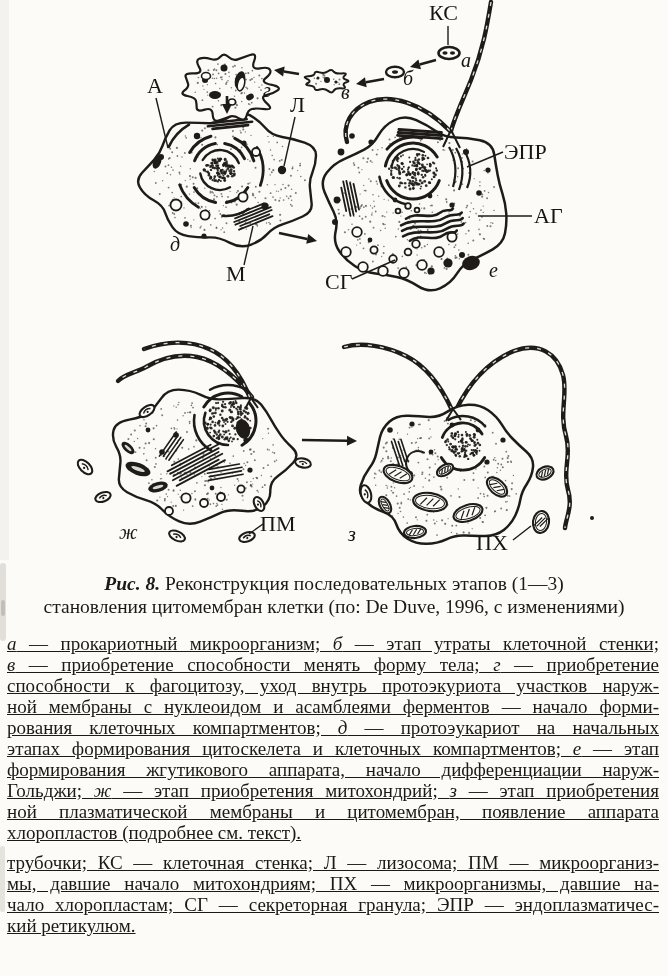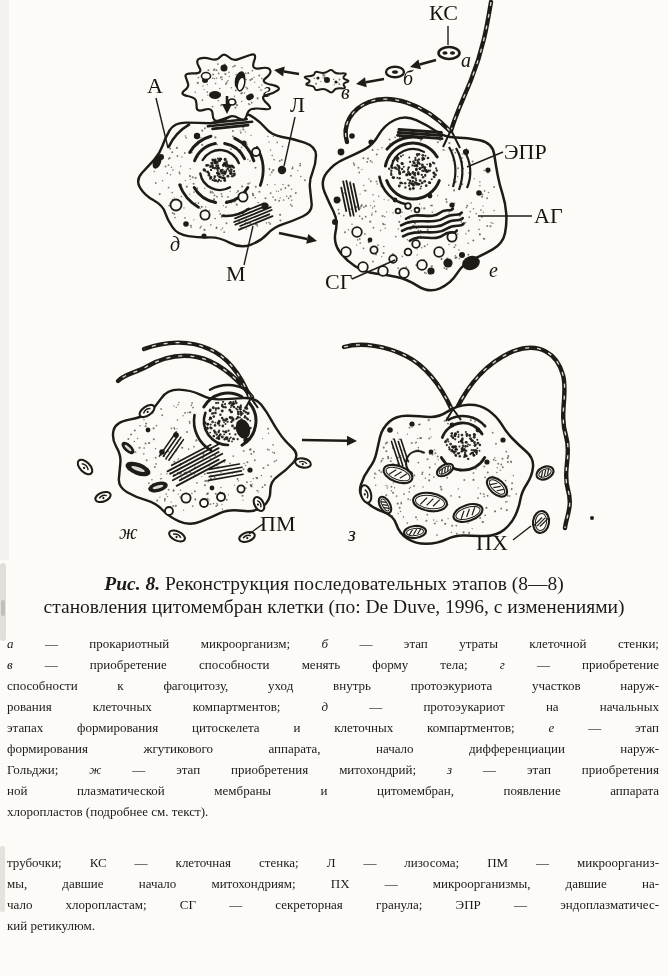"Реконструкция последовательных этапов" span { text: 8—8 -> 1—3 }
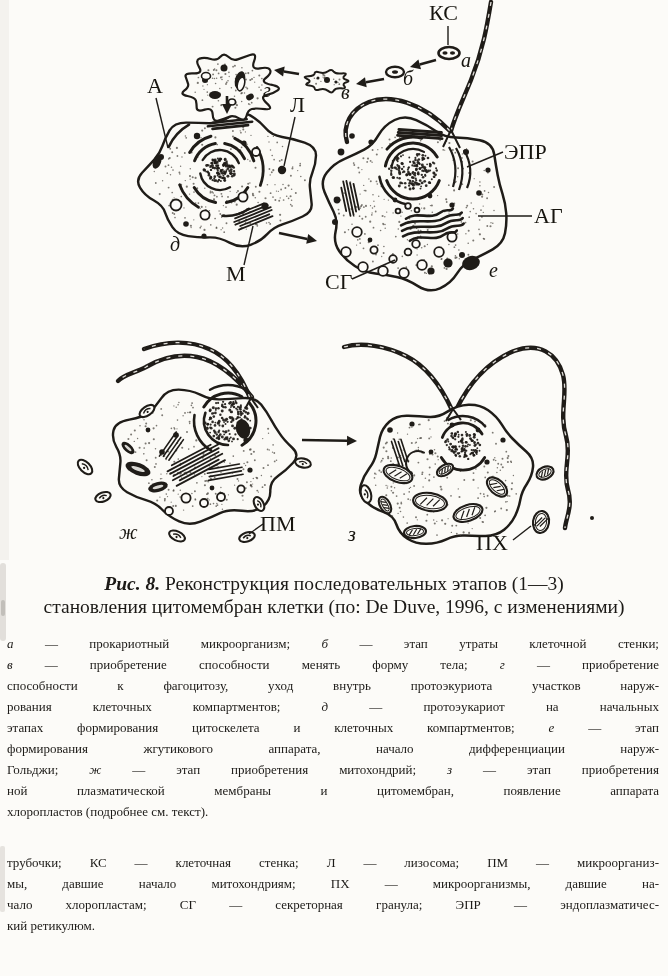"а — прокариотный микроорганизм; б" .para { font-size: 13px -> 19px; text-decoration: none -> underline }
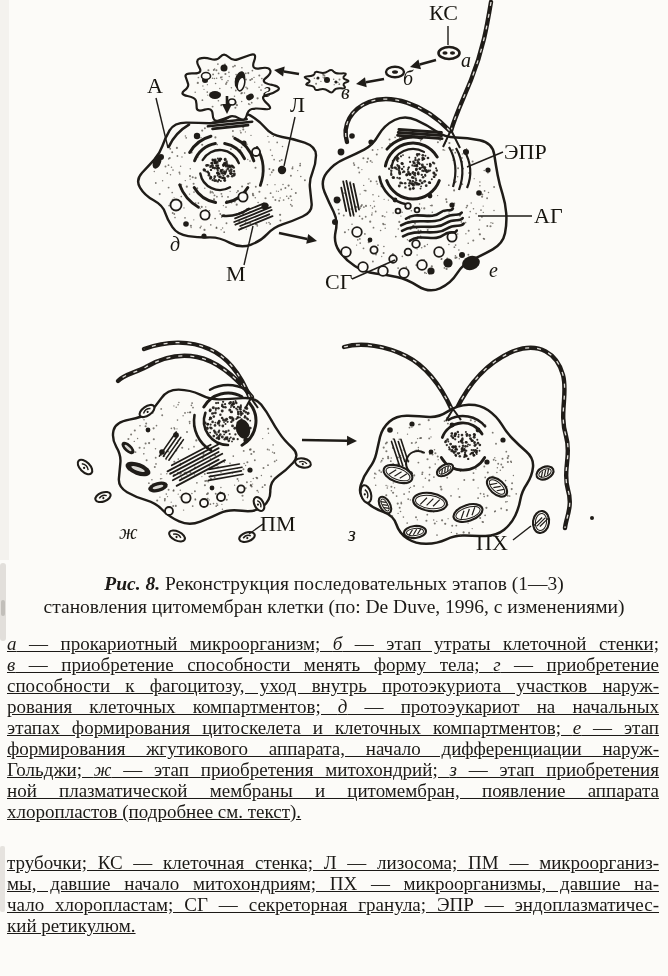"ной мембраны с нуклеоидом и" div.tline { html: none -> <div><span>ной мембраны с нуклеоидом и асамблеями ферментов — начало форми-</span></div> }
